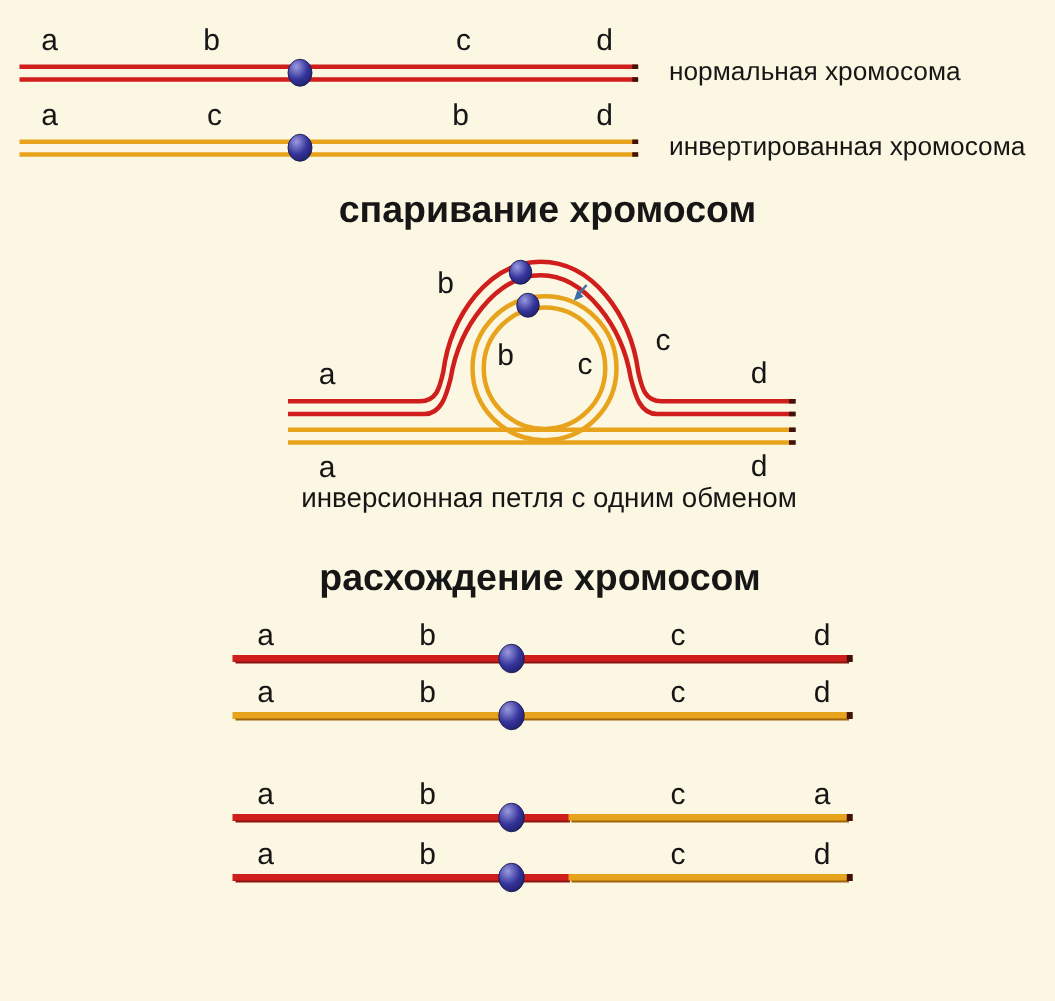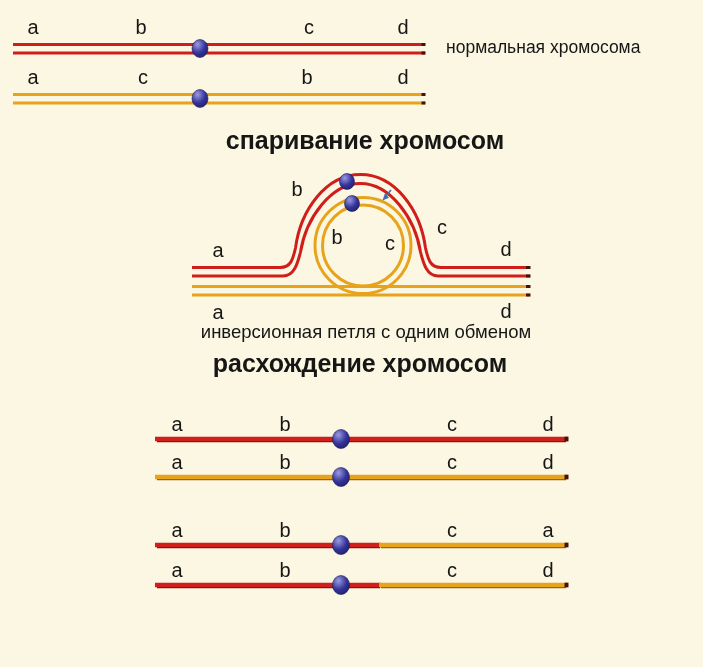"инвертированная хромосома" div.txt { html: none -> <div>инвертированная хромосома</div> }
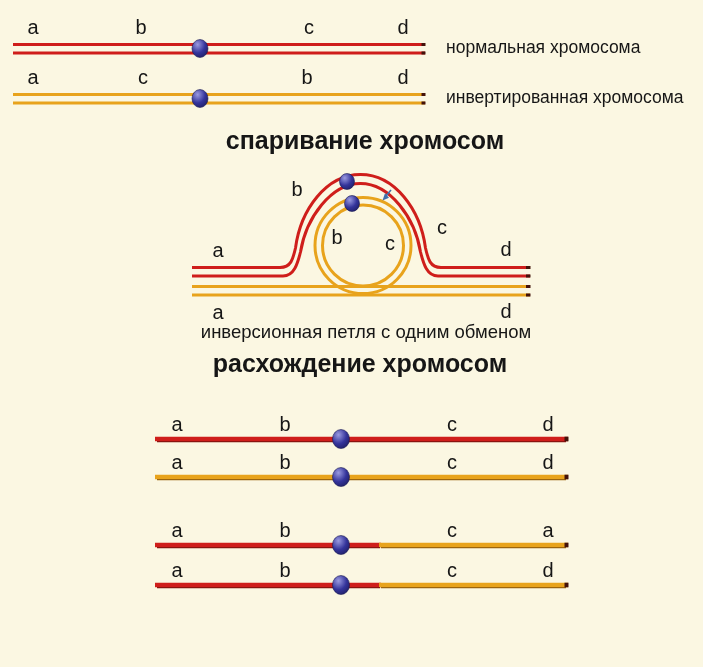"расхождение хромосом" div.txt { top: 351px -> 373px }
